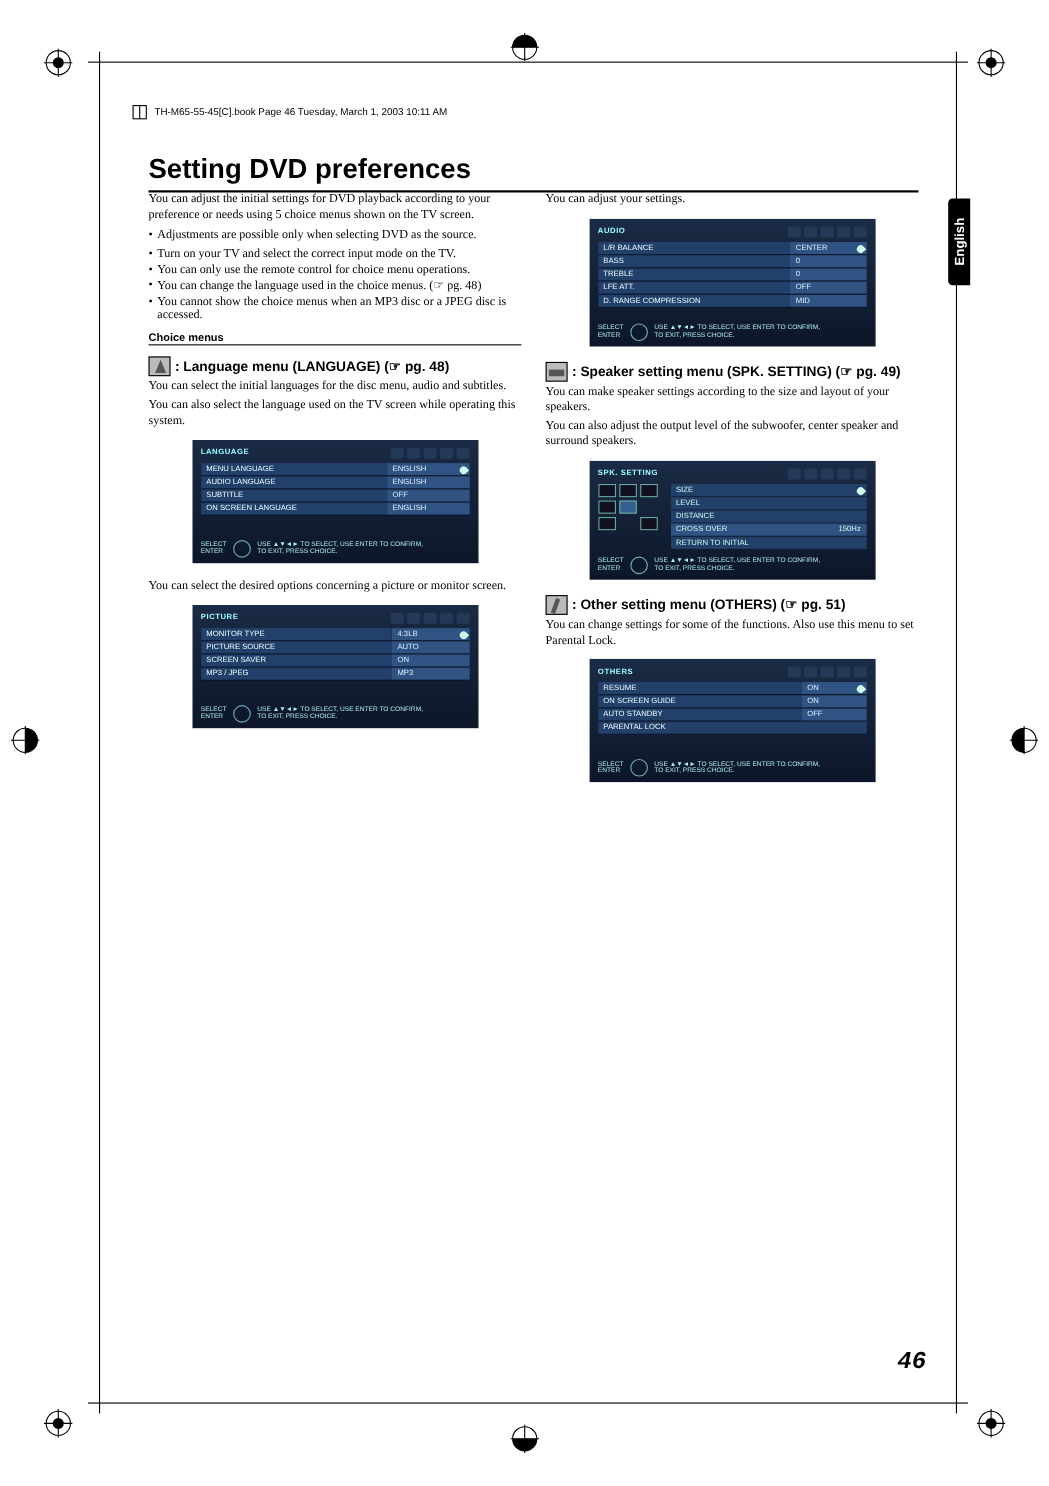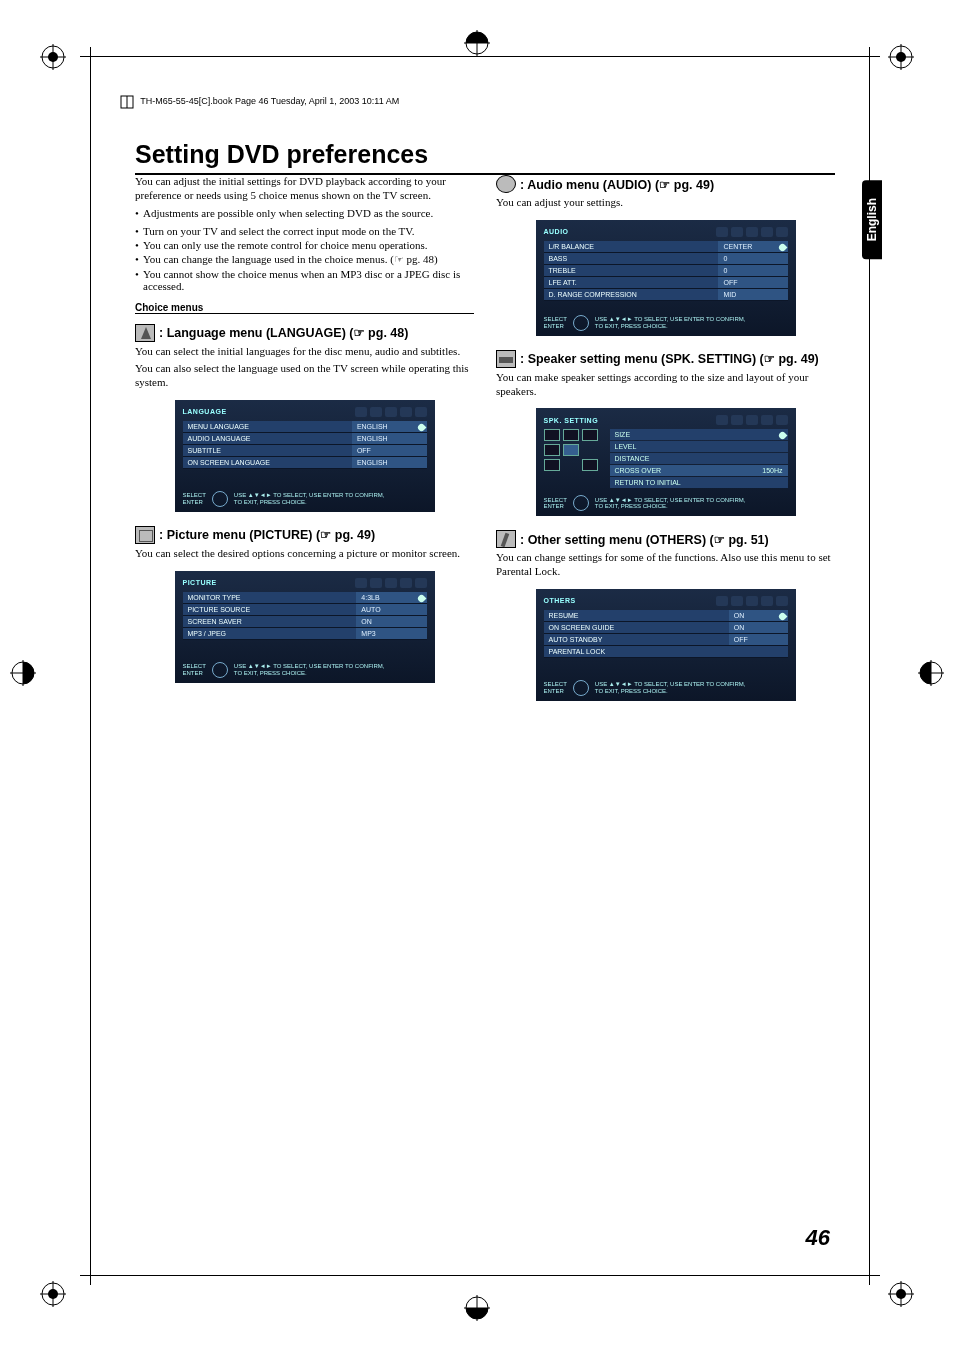"TH-M65-55-45[C].book Page 46 Tuesday," span { text: April -> March }
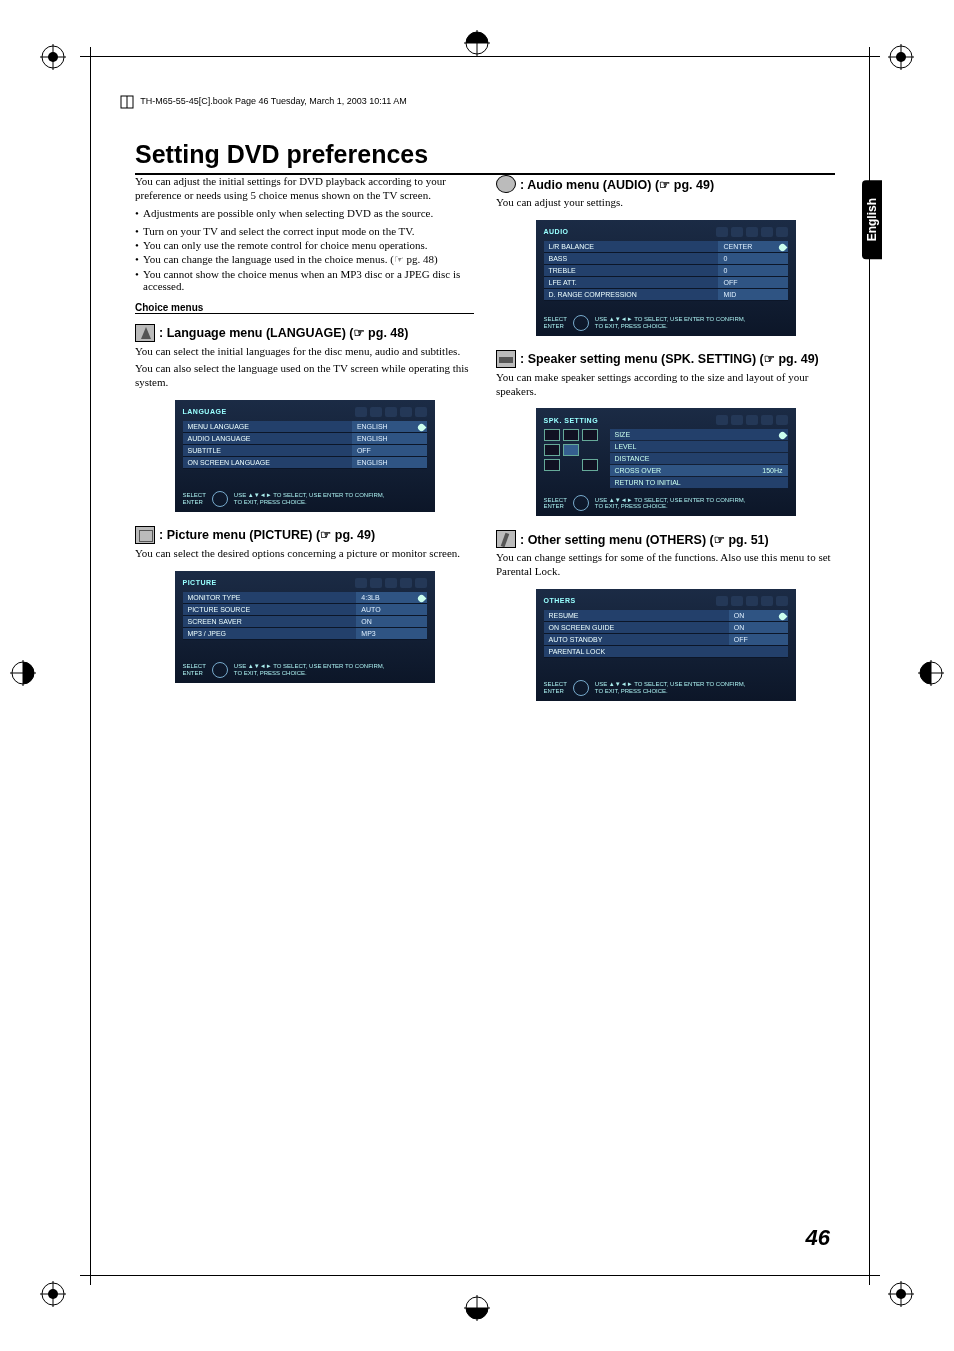": Audio menu (AUDIO) (☞" div.icon-head { html: <div> <span></span> <span>: Audio menu (AUDIO) (☞ pg. 49)</span> </div> -> none }
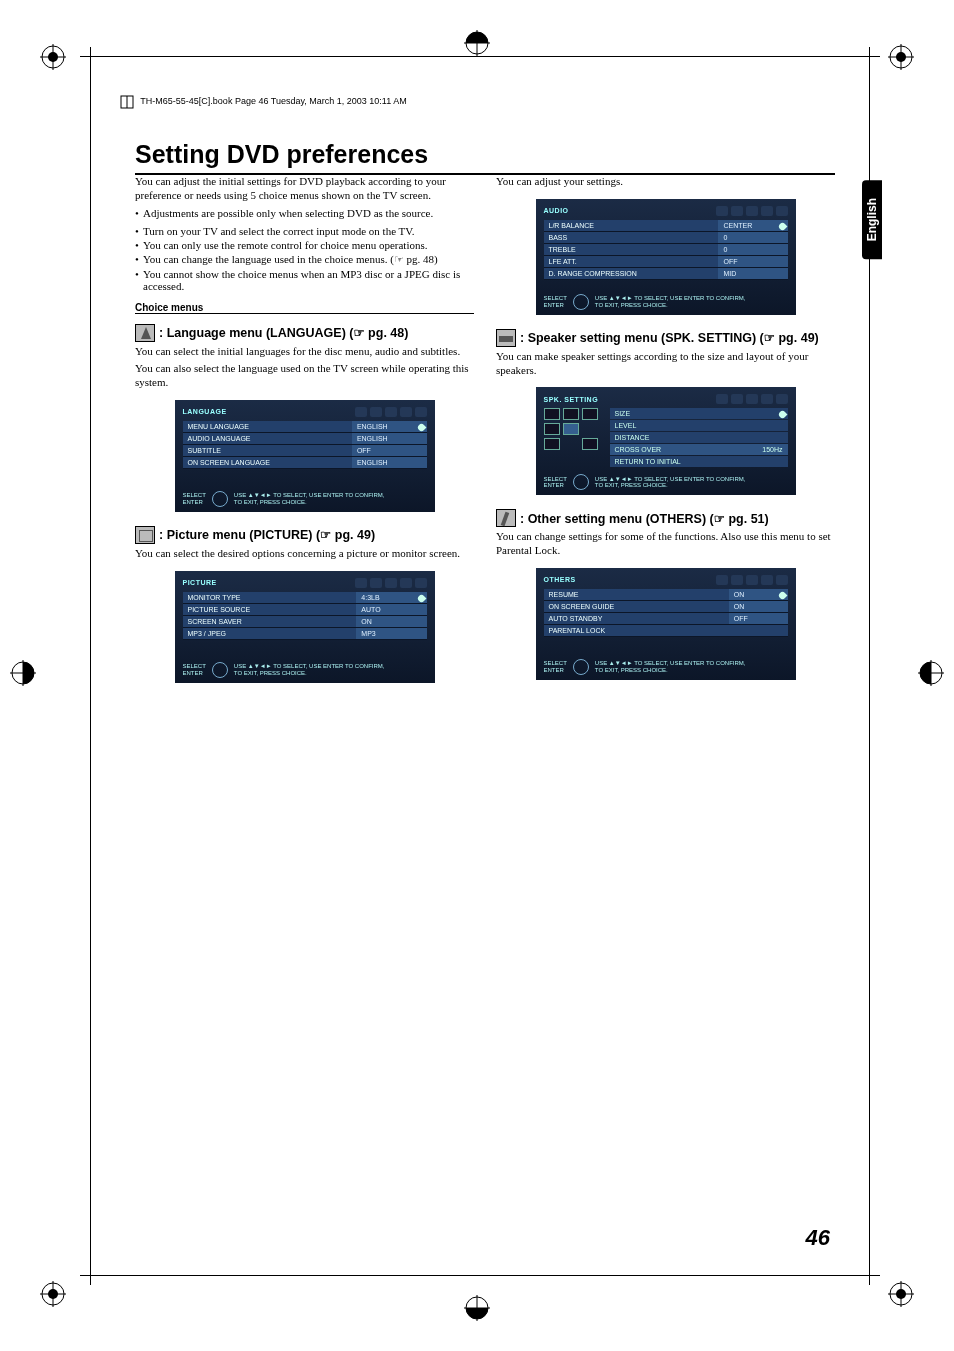"You can also adjust the" p { html: none -> <p>You can also adjust the output level of the subwoofer, center speaker and surround speakers.</p> }
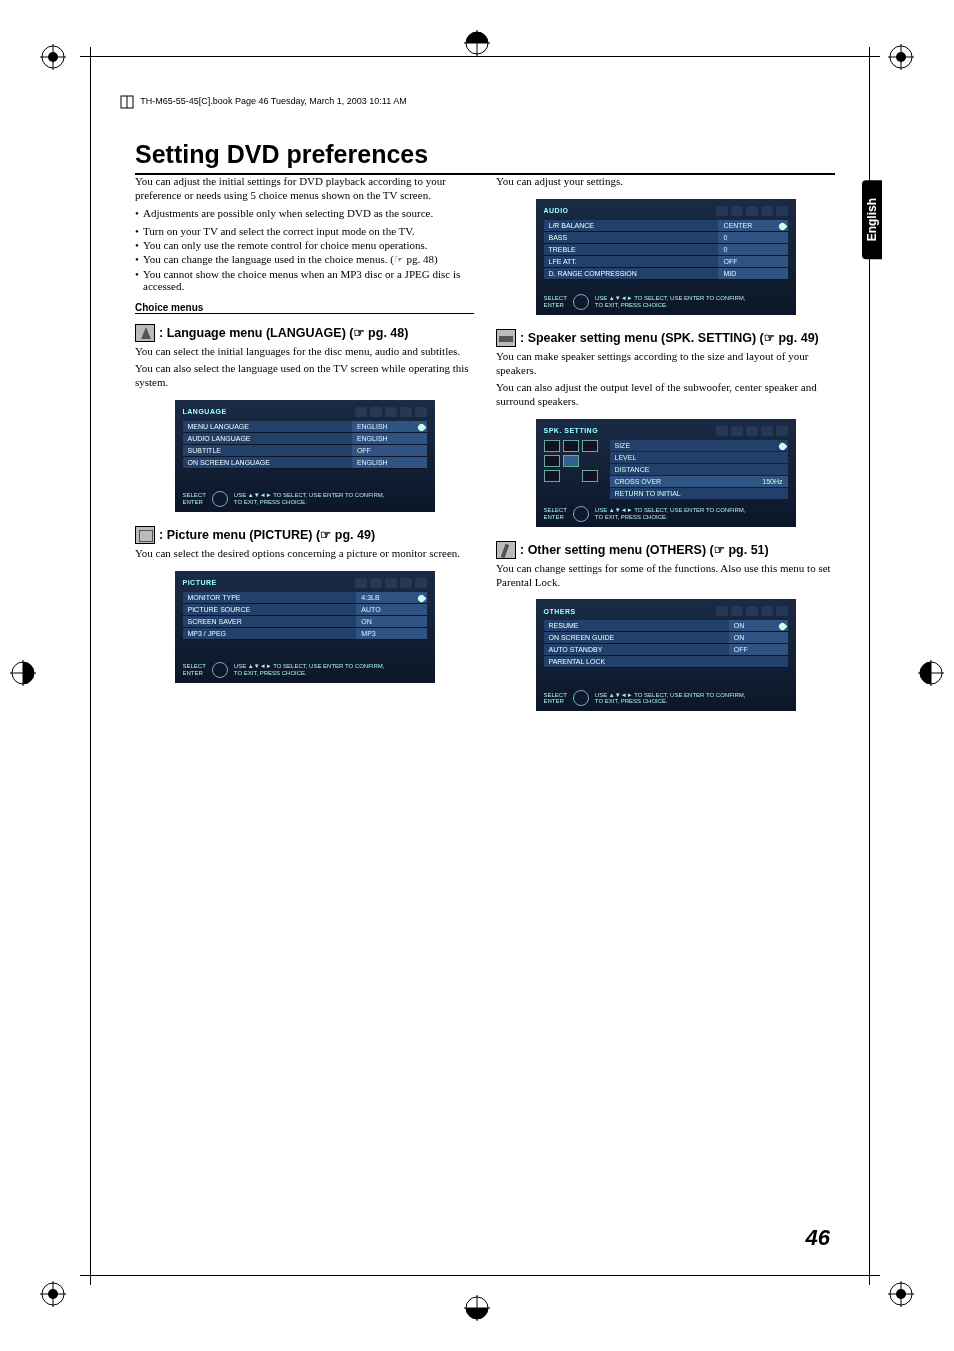": Picture menu (PICTURE) (☞" div.icon-head { html: <div> <span></span> <span>: Picture menu (PICTURE) (☞ pg. 49)</span> </div> -> none }
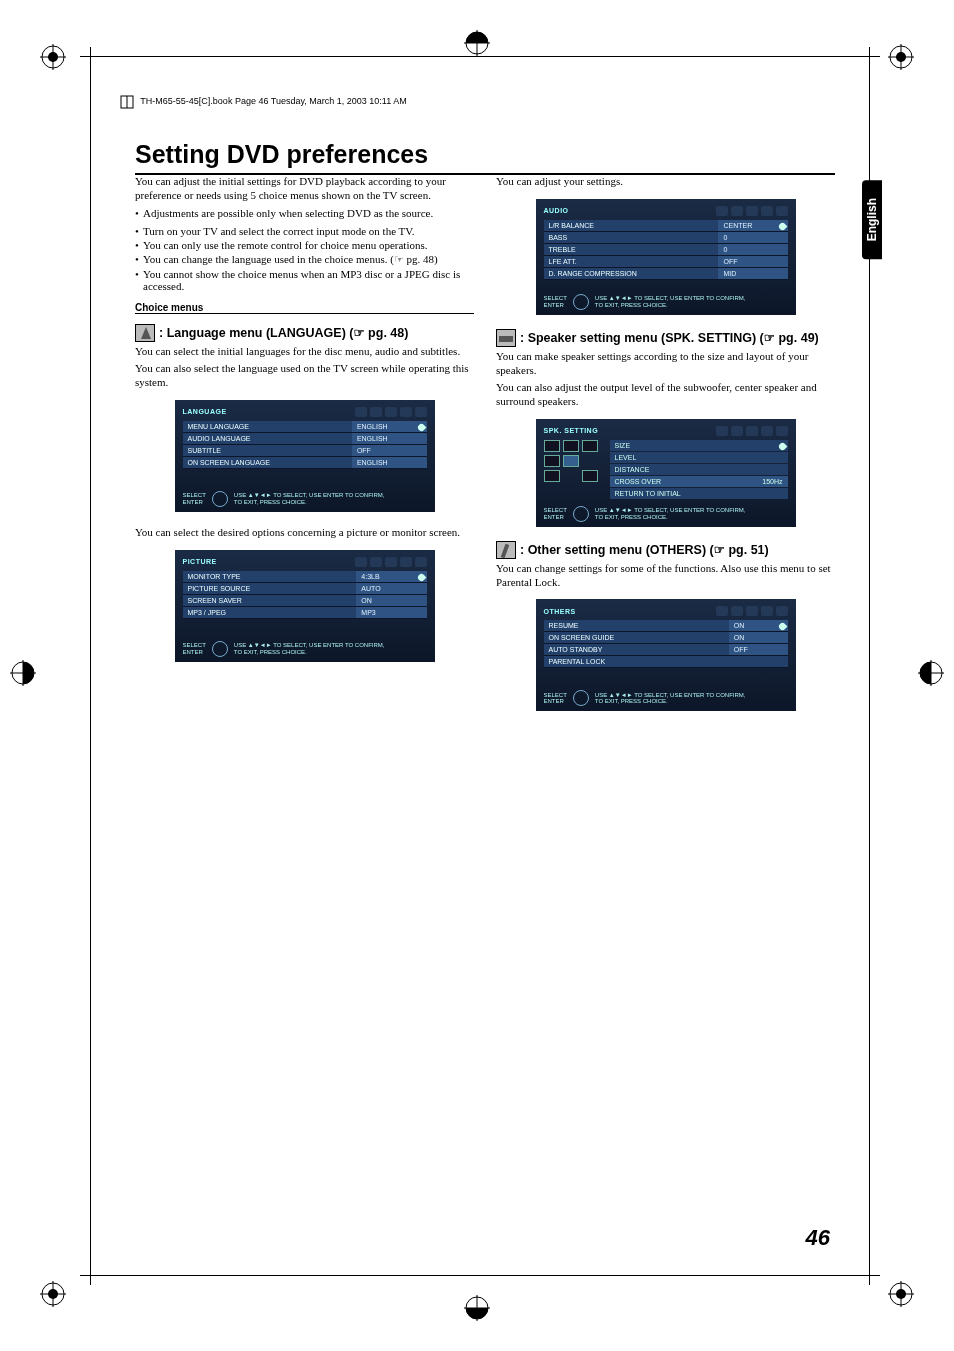"46" .page-num { font-family: Liberation Sans, sans-serif -> Liberation Mono, monospace; right: 124px -> 112px }
